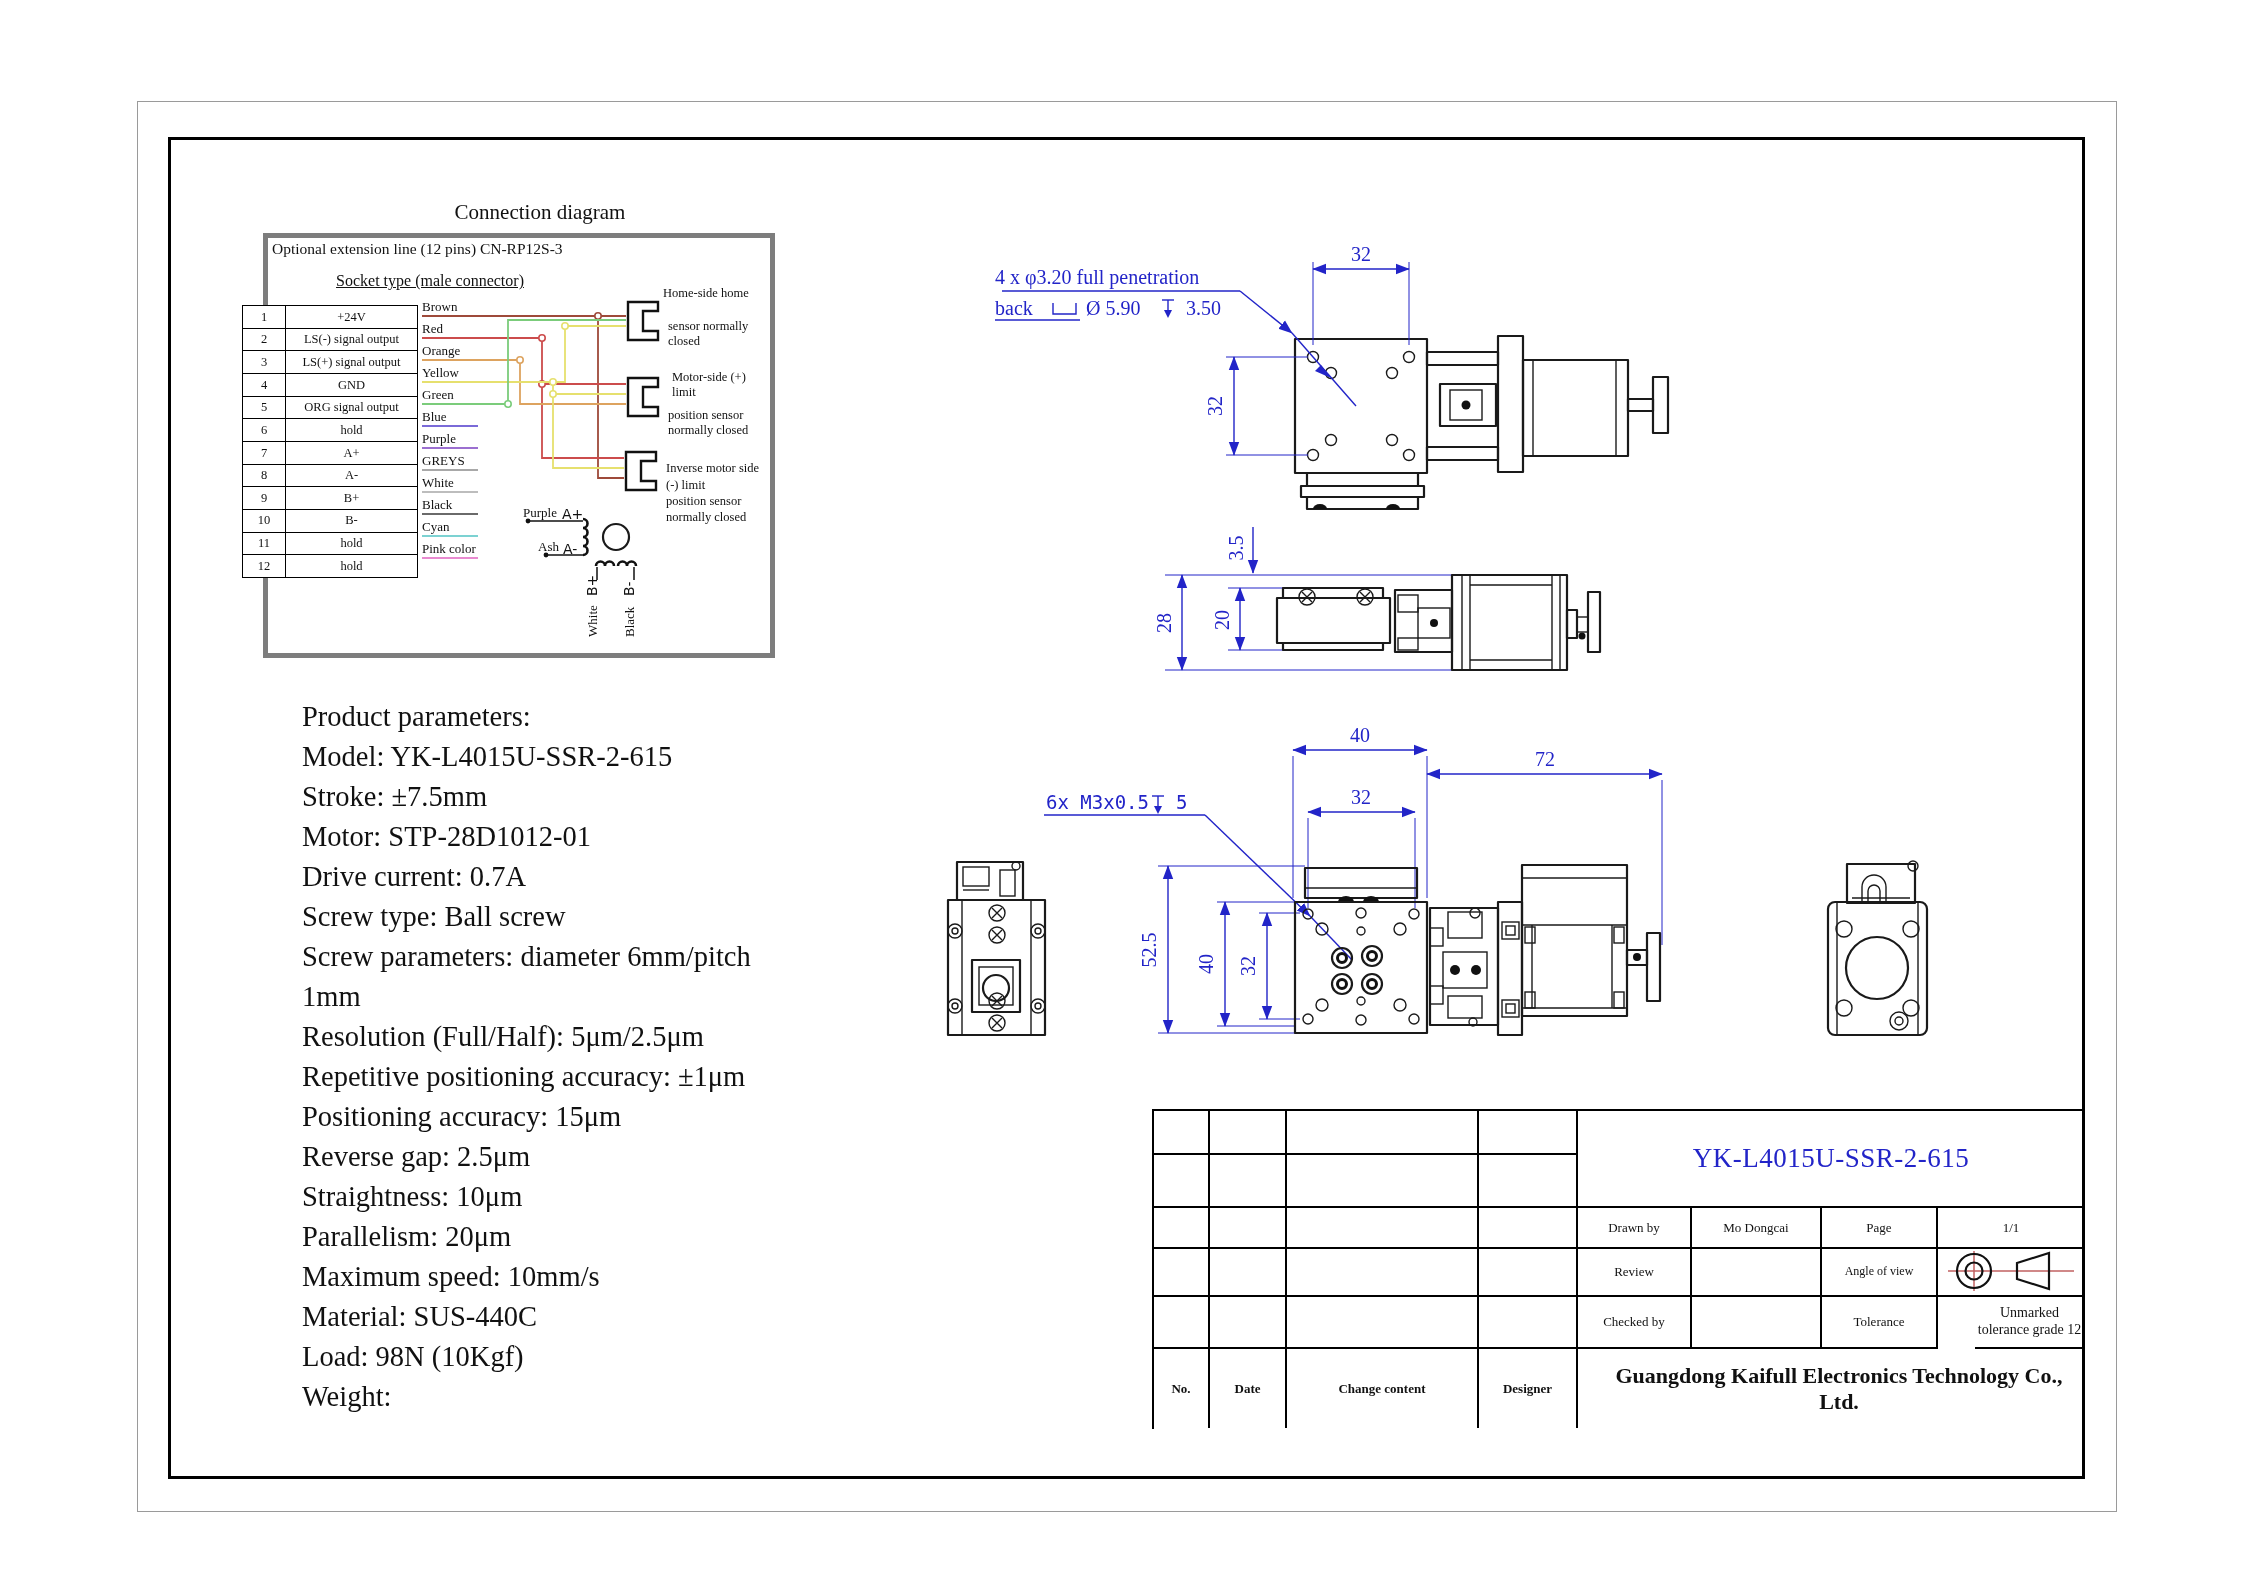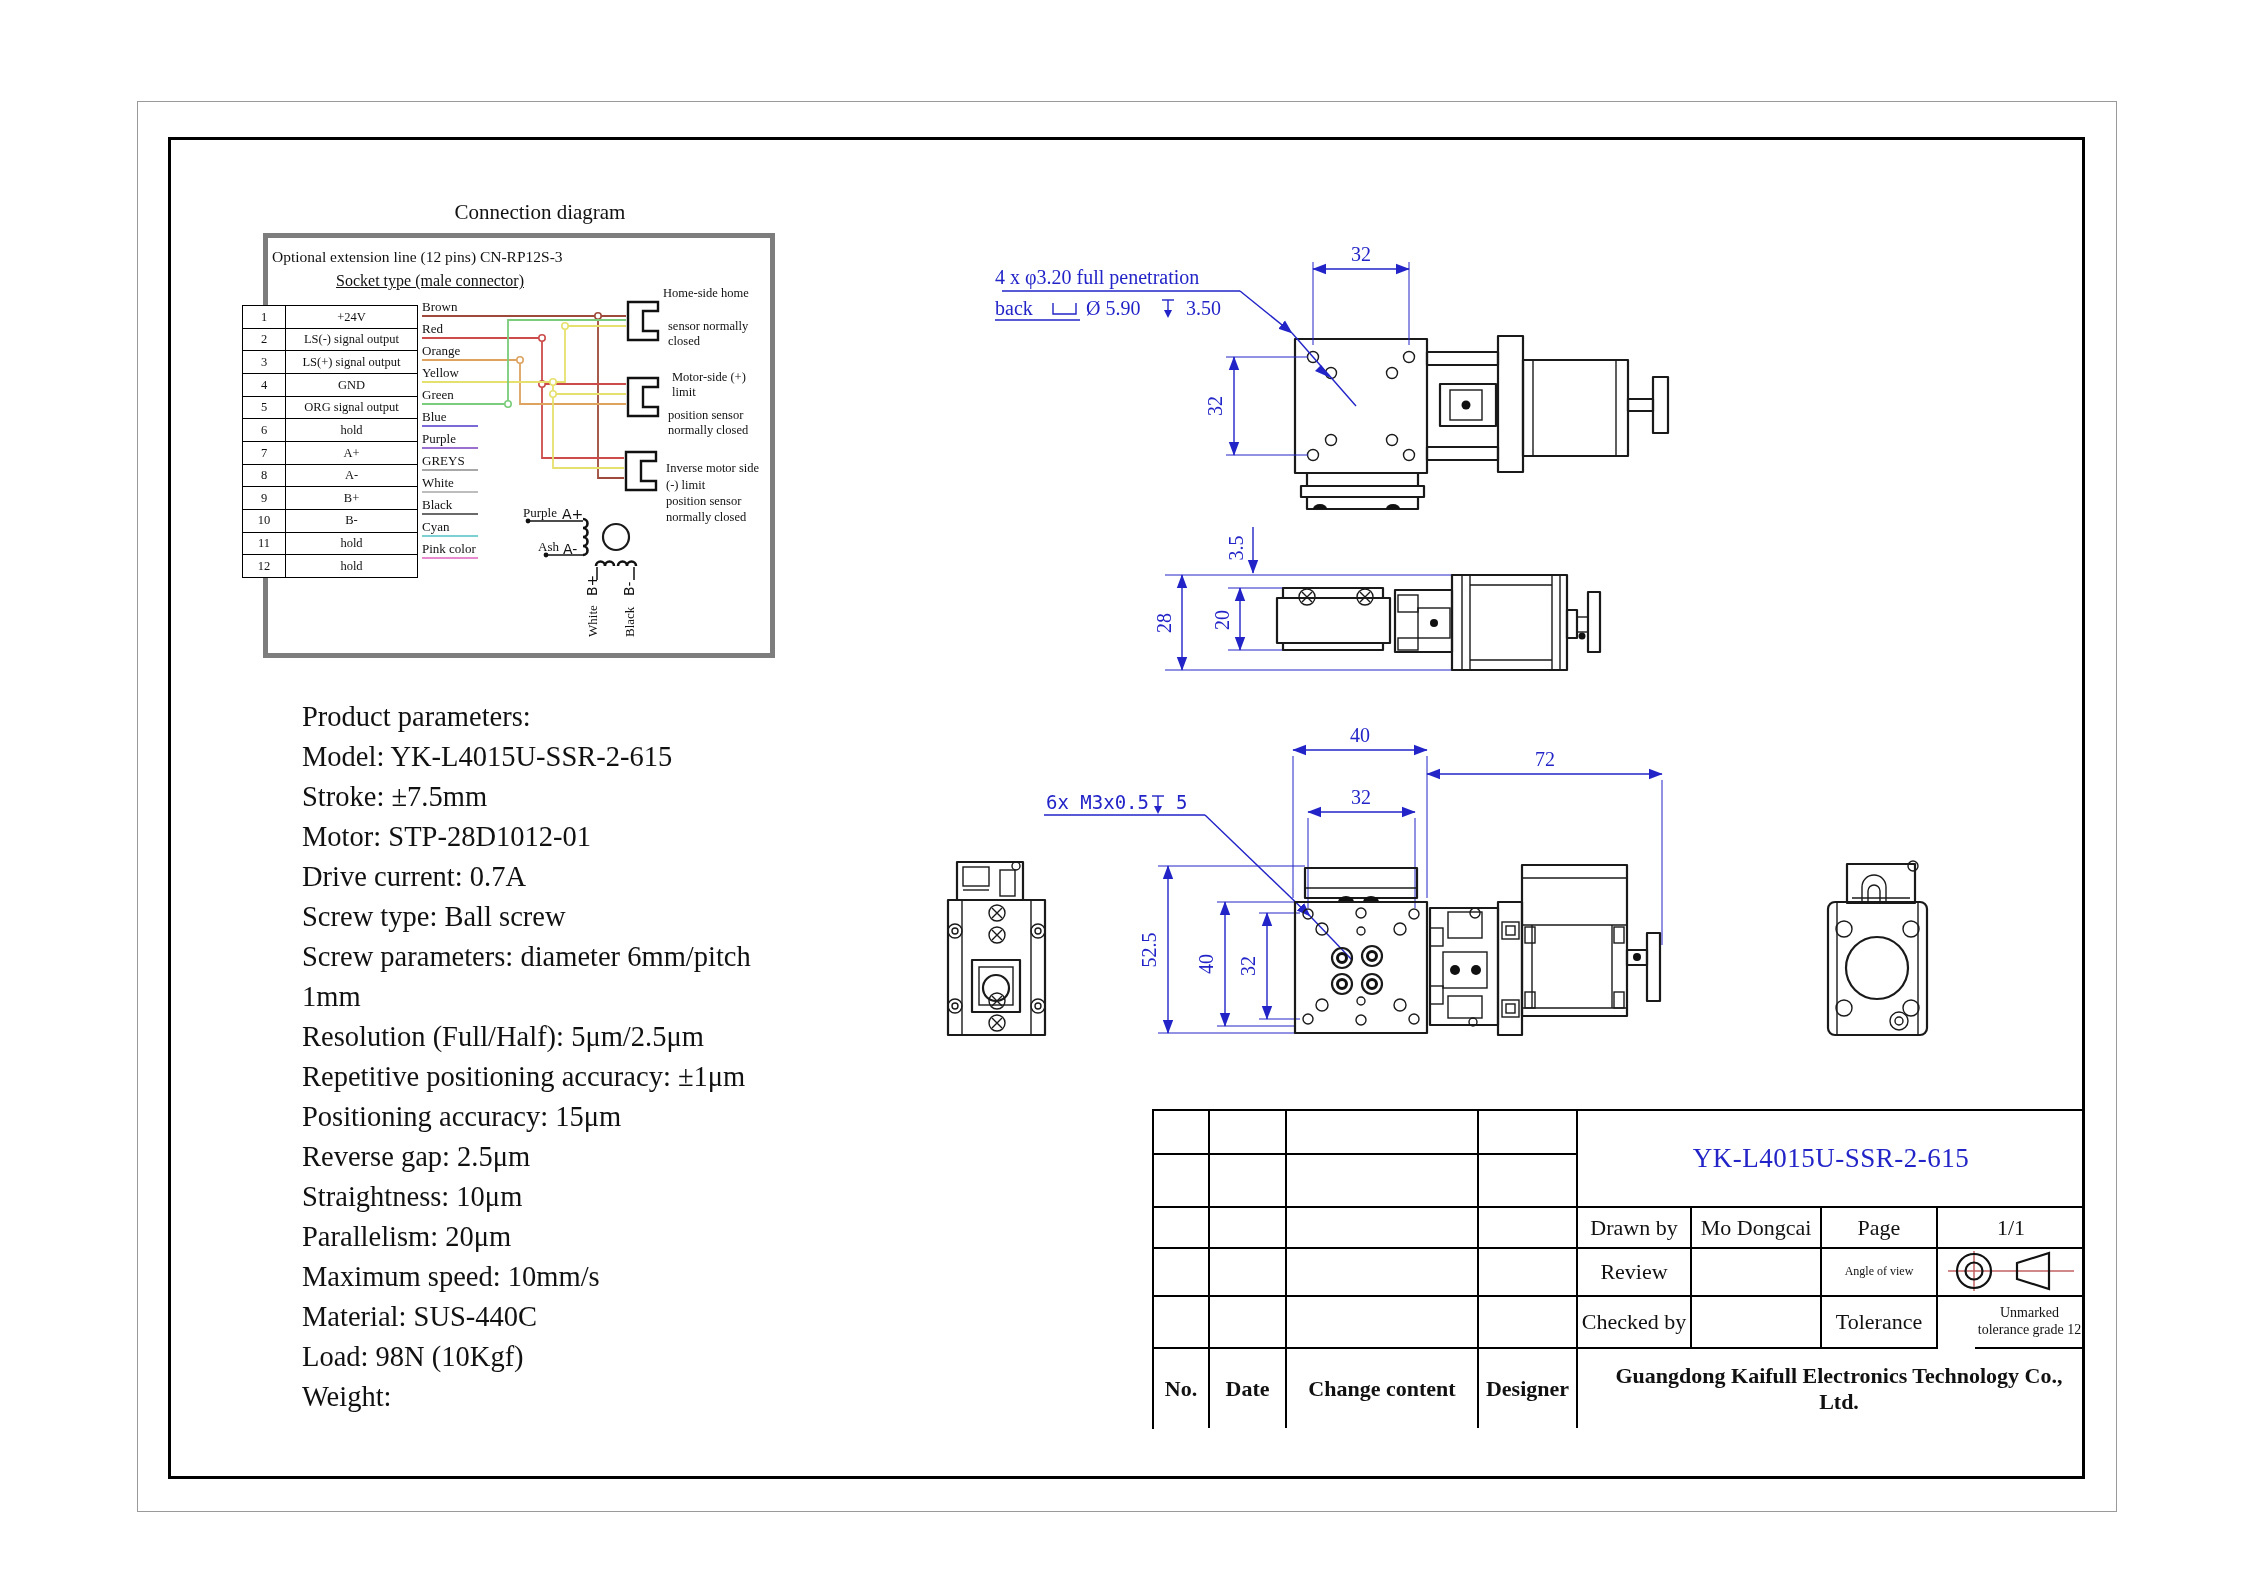"Optional extension line (12 pins)" .conn-sub1 { top: 248px -> 240px }
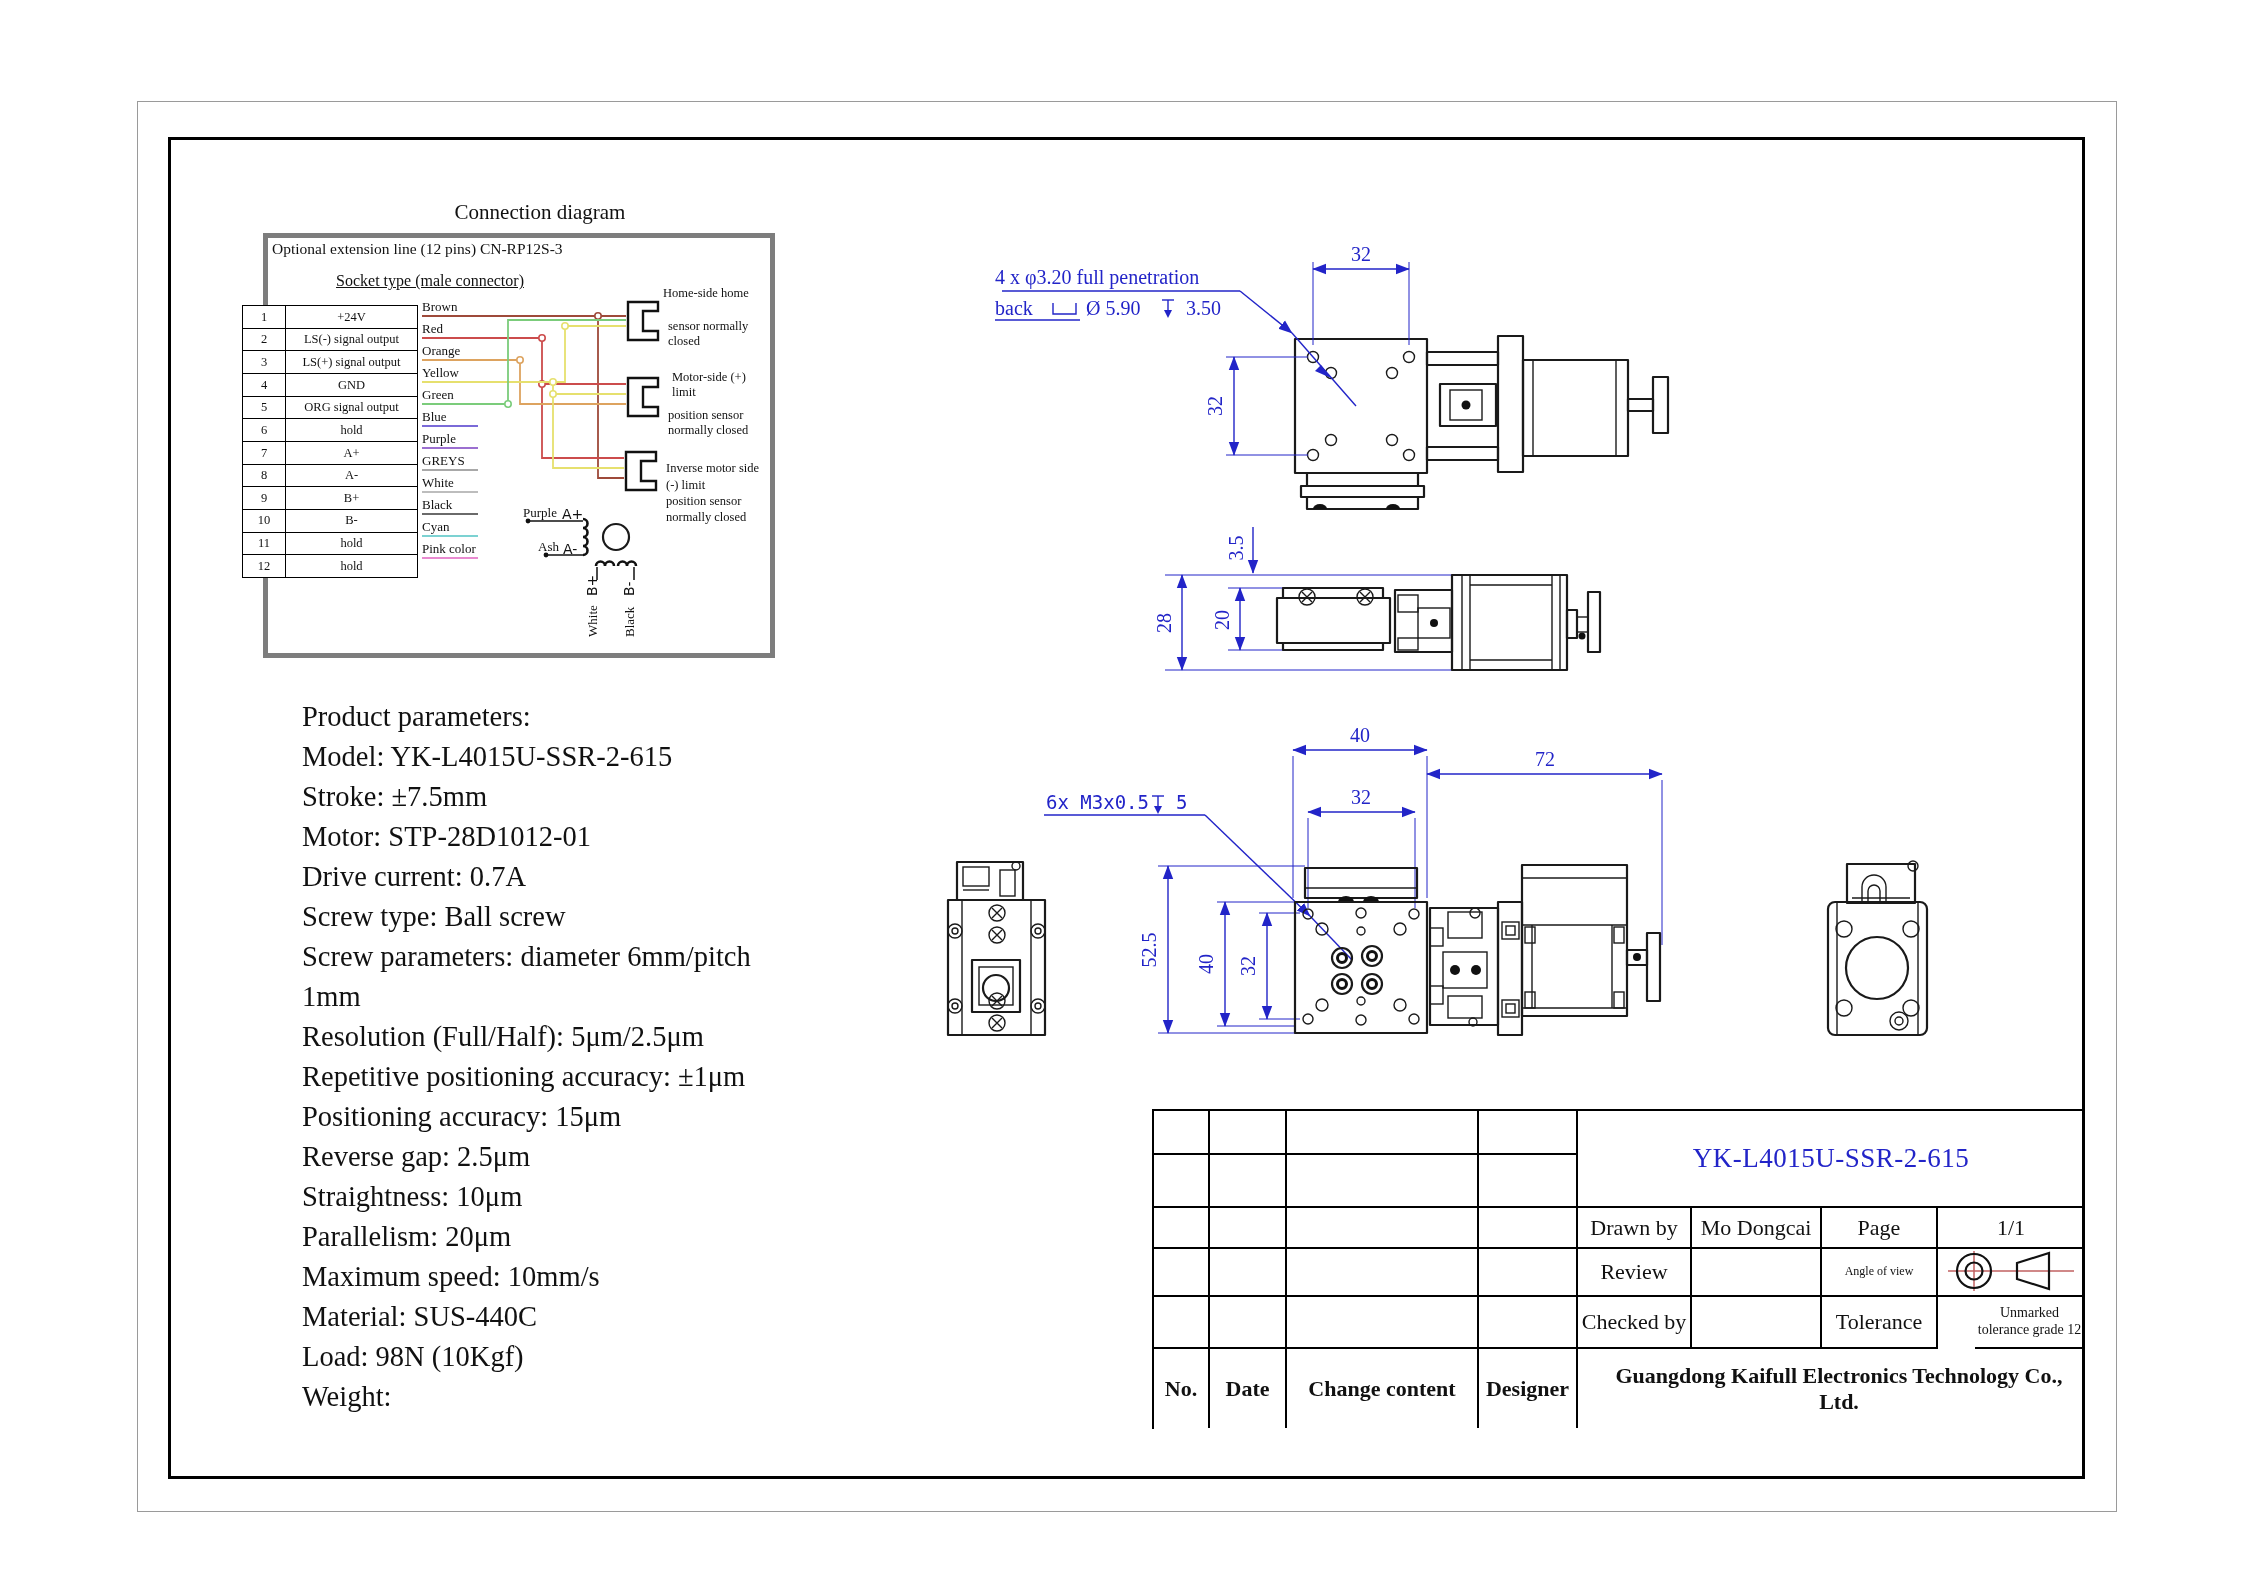"Drawn by" .tc { font-size: 22px -> 13px }
